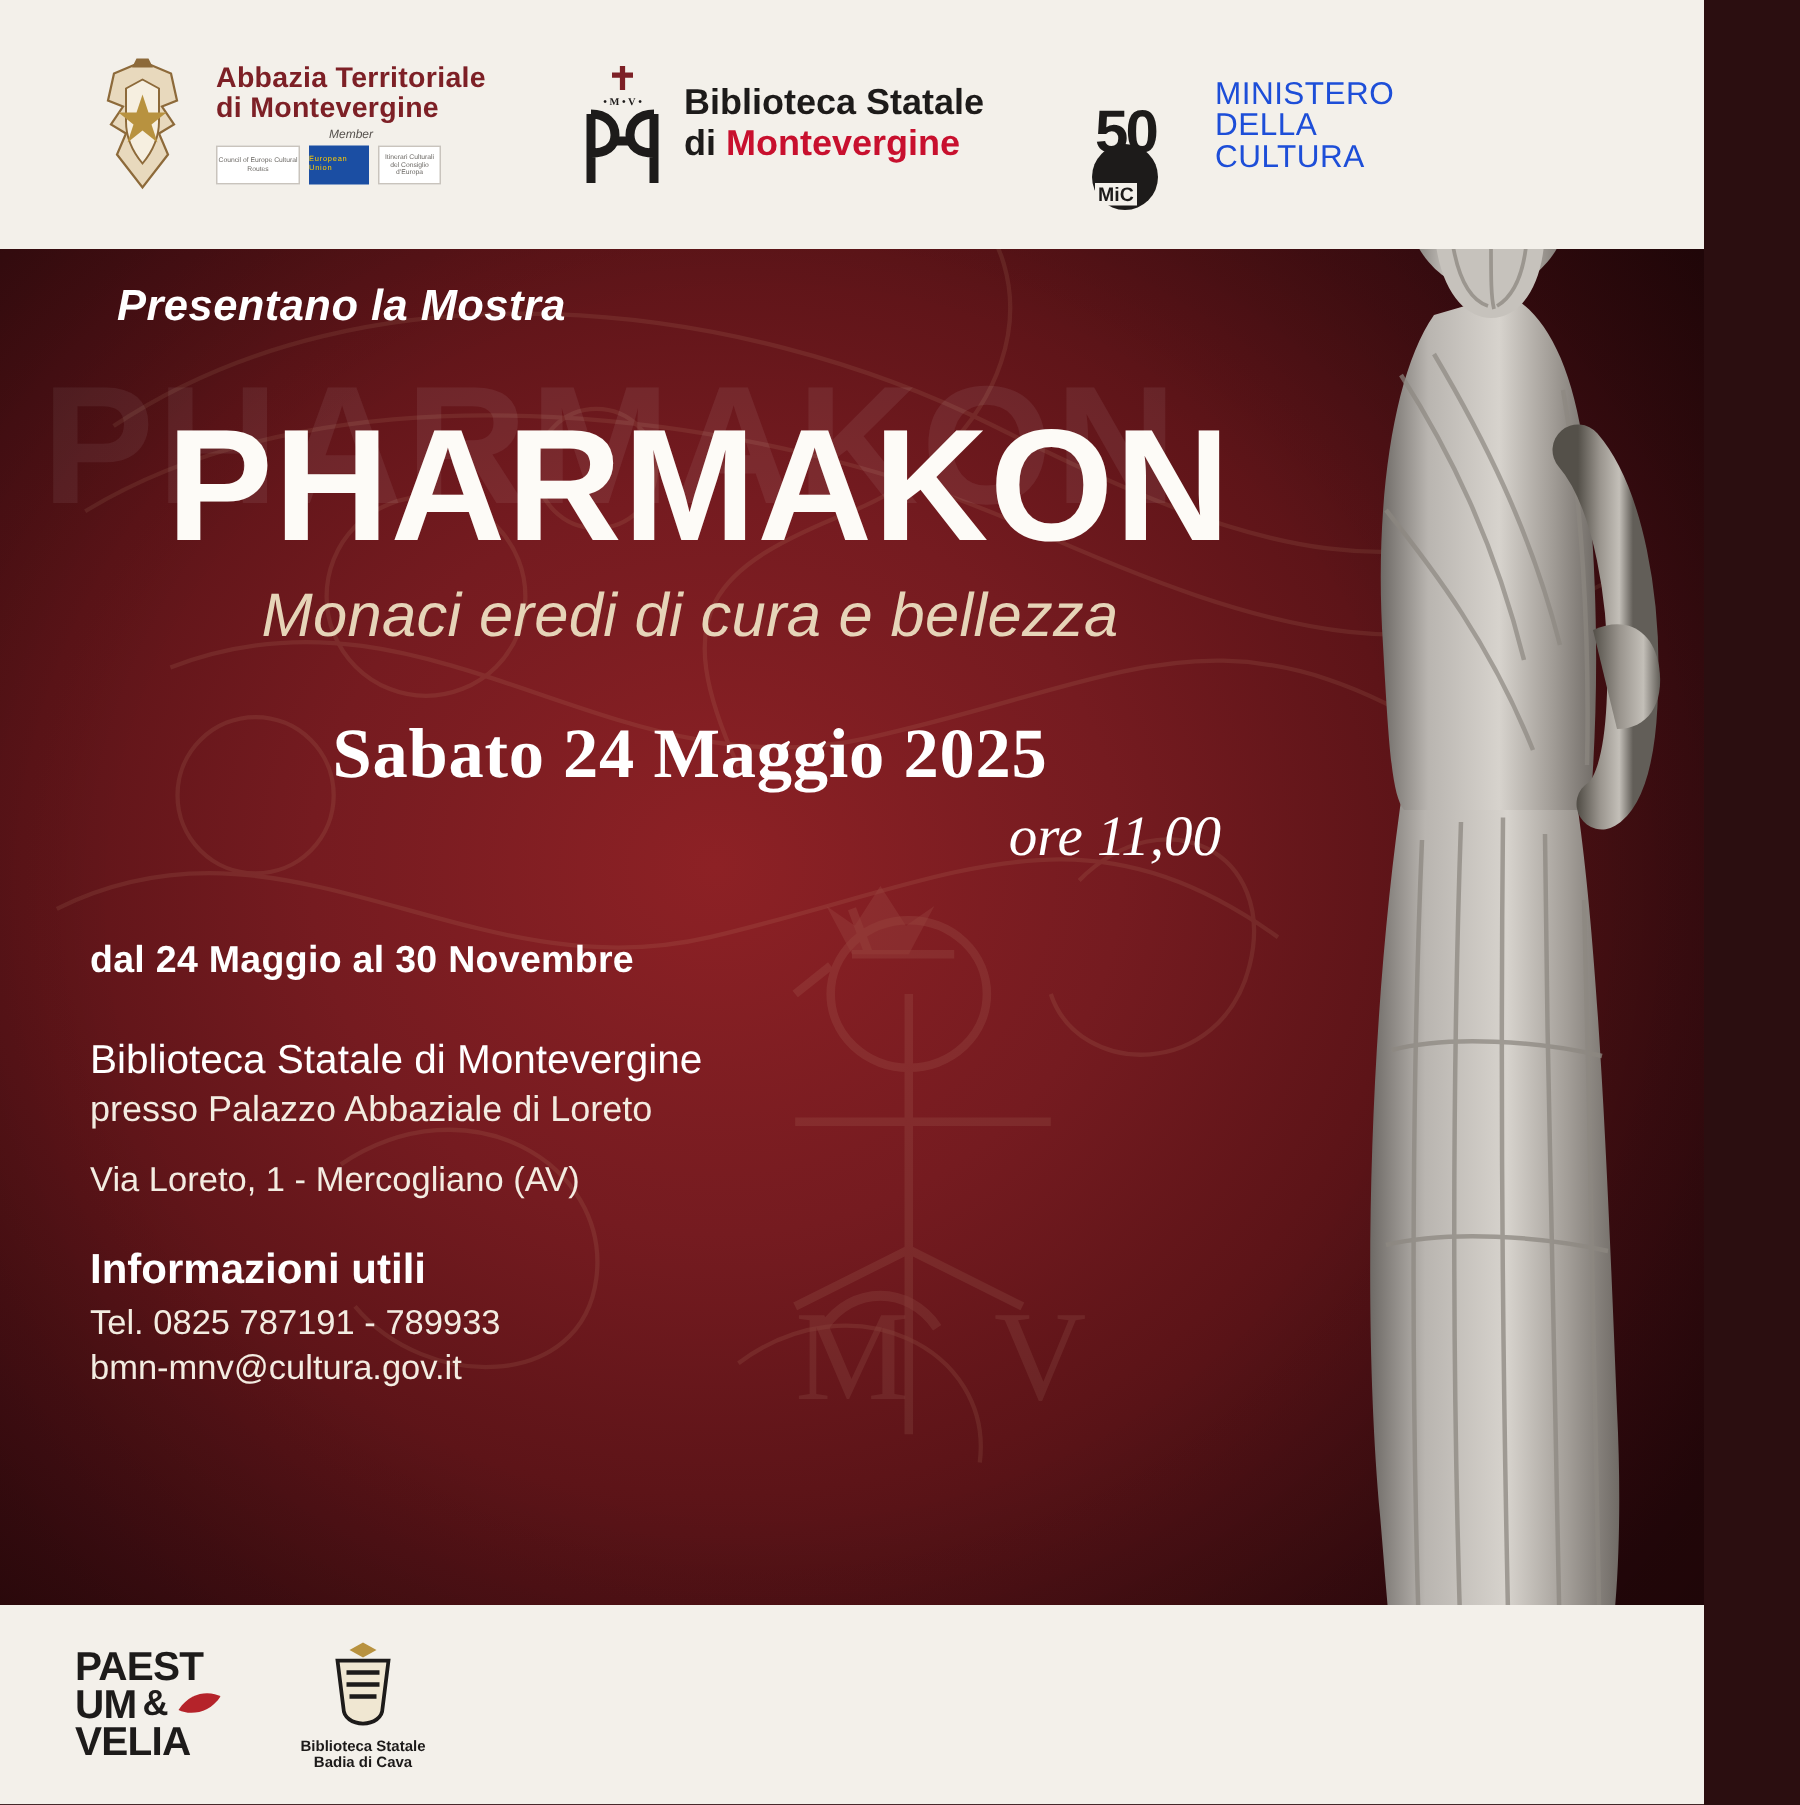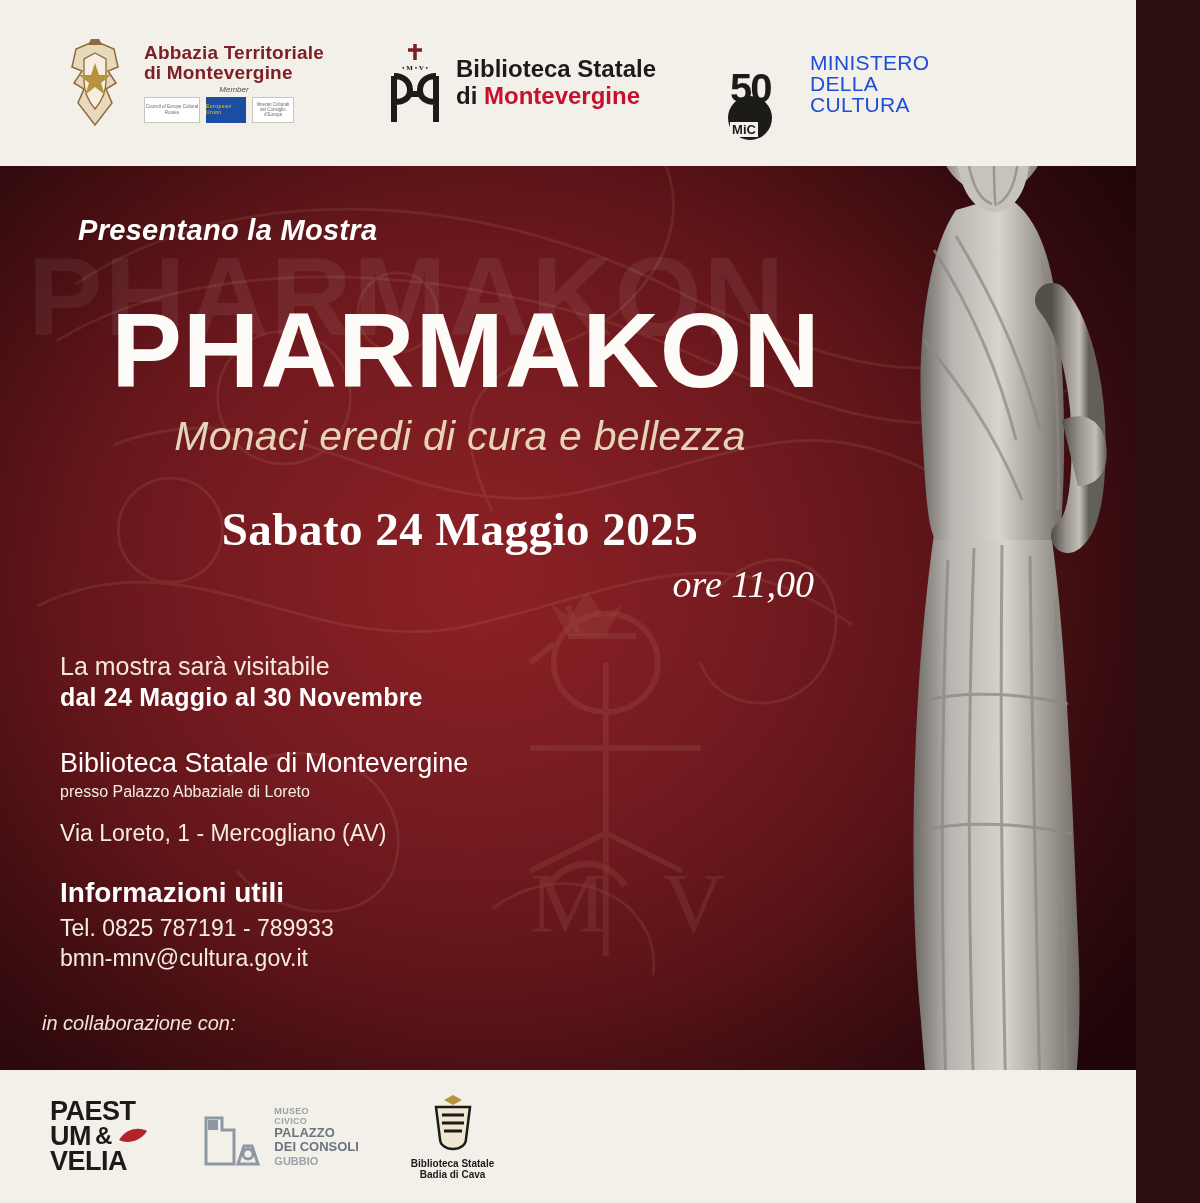"Presentano la Mostra" .content { top: 176px -> 150px }
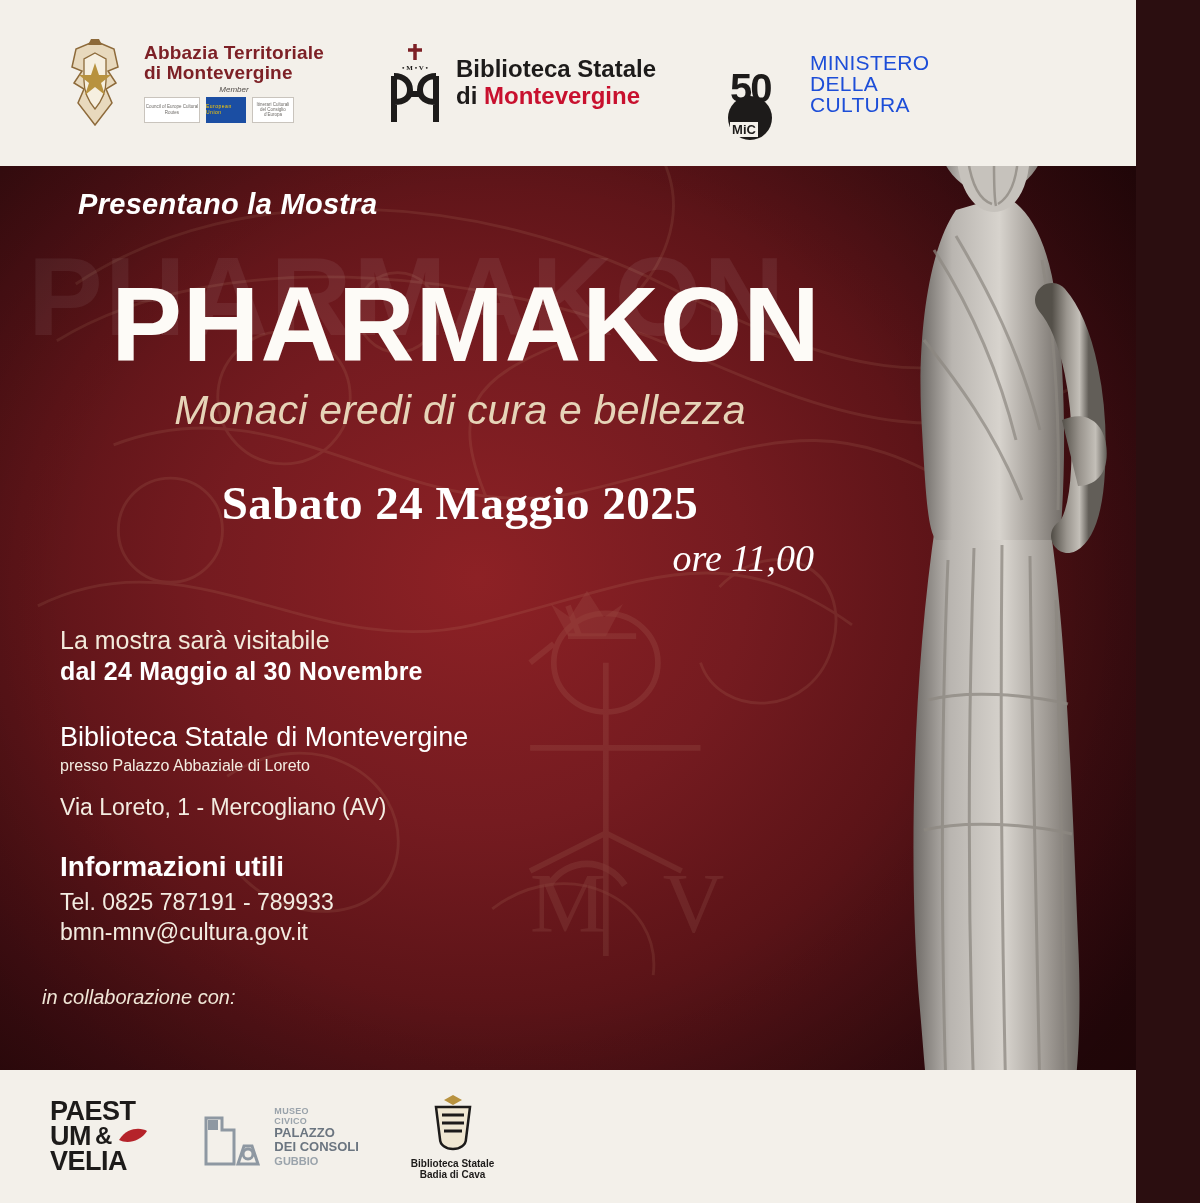"La mostra sarà visitabile" div.visit1 { html: <div>La mostra sarà visitabile</div> -> none }
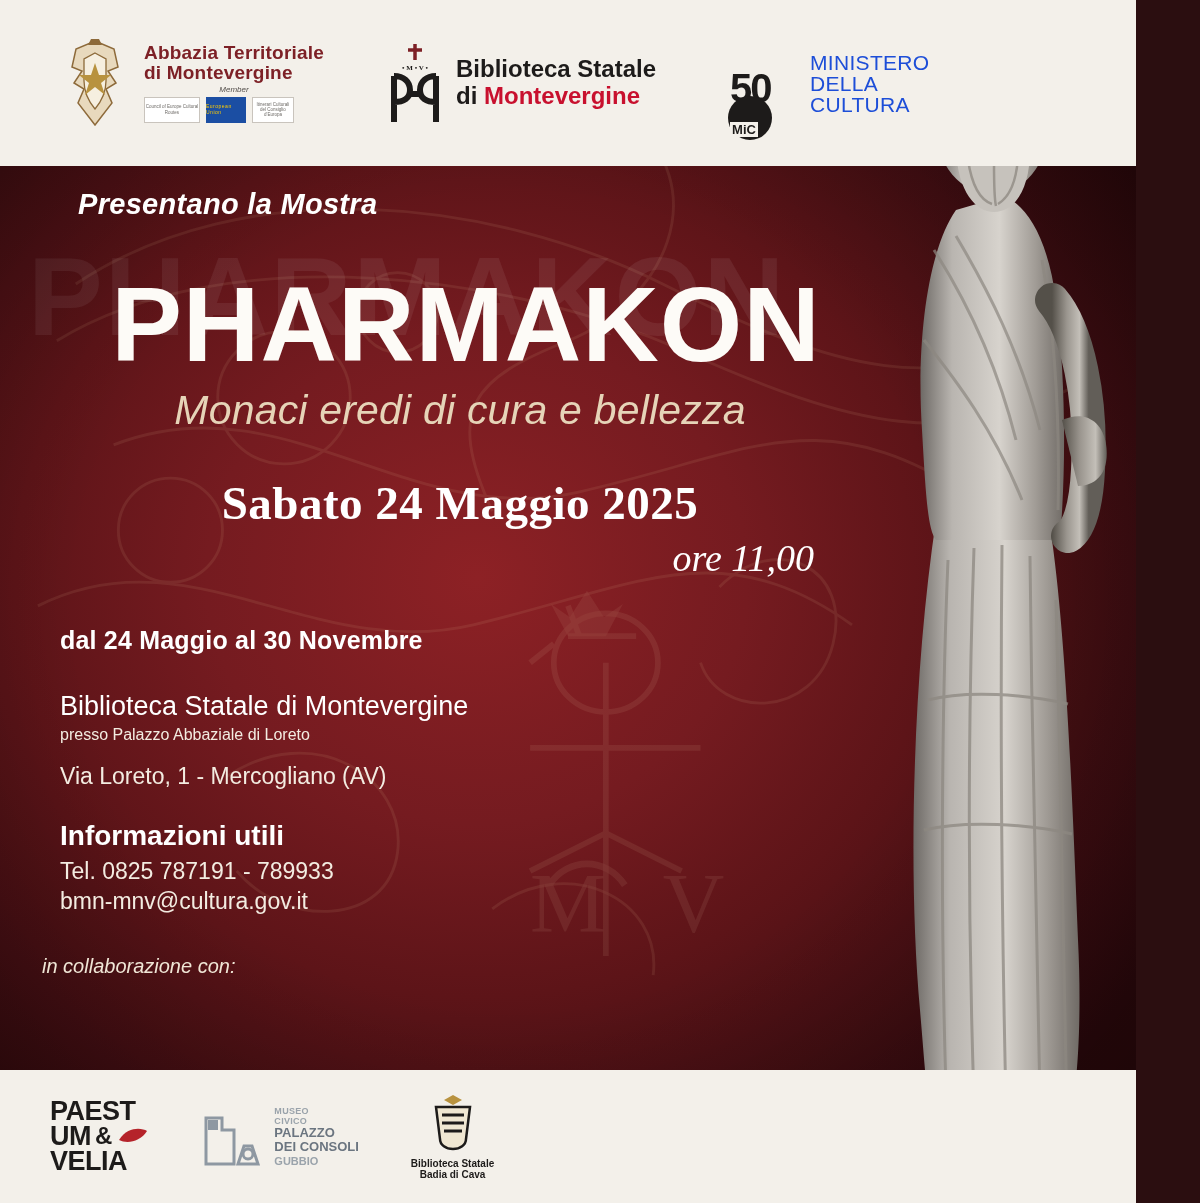"presso Palazzo Abbaziale di Loreto" .info .venue-sub { font-size: 16px -> 24px }
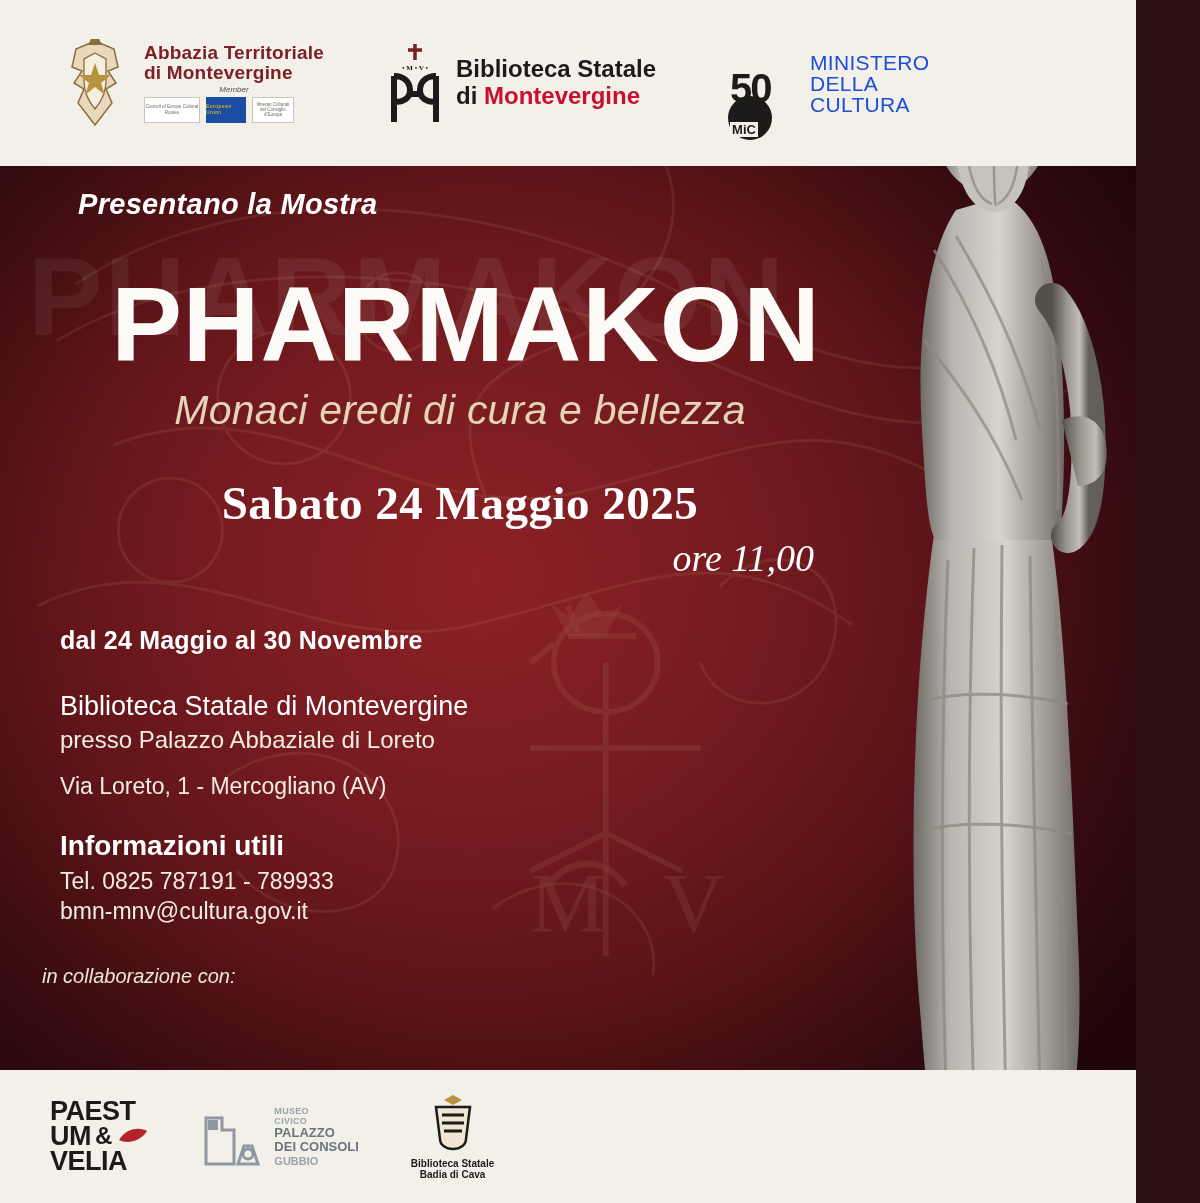"in collaborazione con:" div.collab { html: <div>in collaborazione con:</div> -> none }
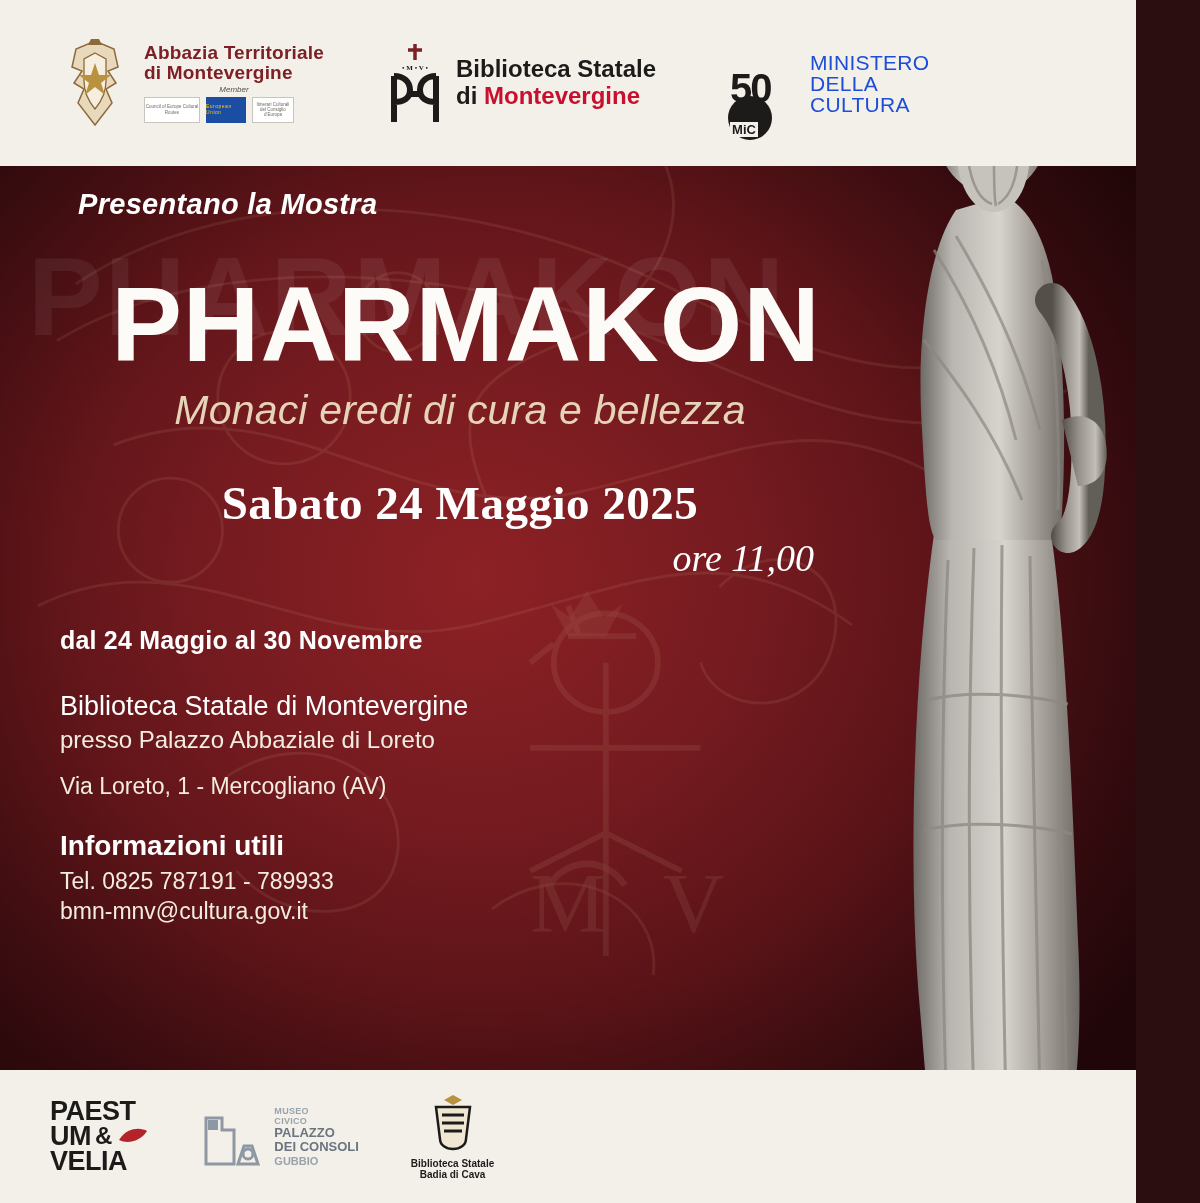"MUSEO" div.gubbio { html: <div> <svg> <path></path> <rect></rect> <path></path> <circle></circle> </svg> <div> <div>MUSEO</div> <div>CIVICO</div> <div>PALAZZO</div> <div>DEI CONSOLI</div> <div>GUBBIO</div> </div> </div> -> none }
